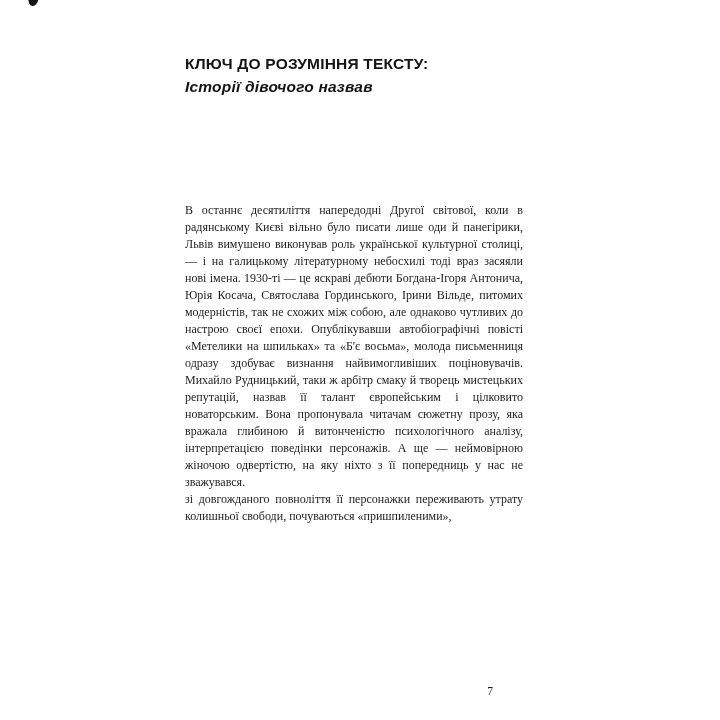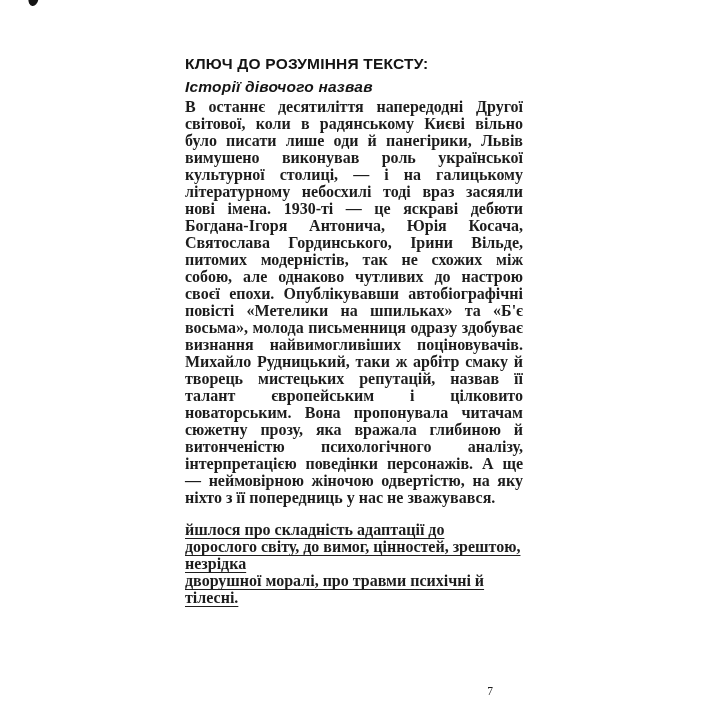"В останнє десятиліття напередодні Другої" .bodytext { font-size: 16px -> 12px; font-weight: bold -> none; margin-top: none -> 104px }
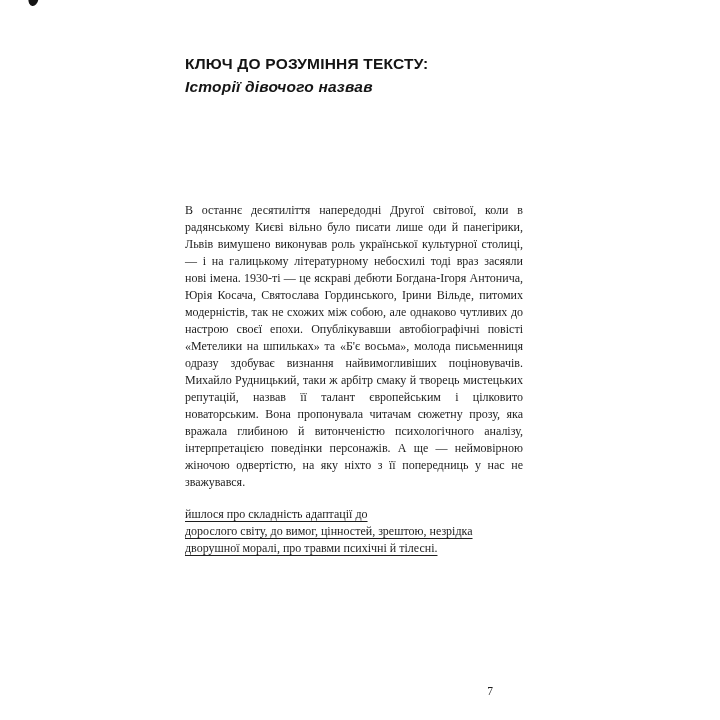"зі довгожданого повноліття її персонажки" div.para { html: none -> <div>зі довгожданого повноліття її персонажки переживають утрату колишньої свободи, почуваються «пришпиленими»,</div> }
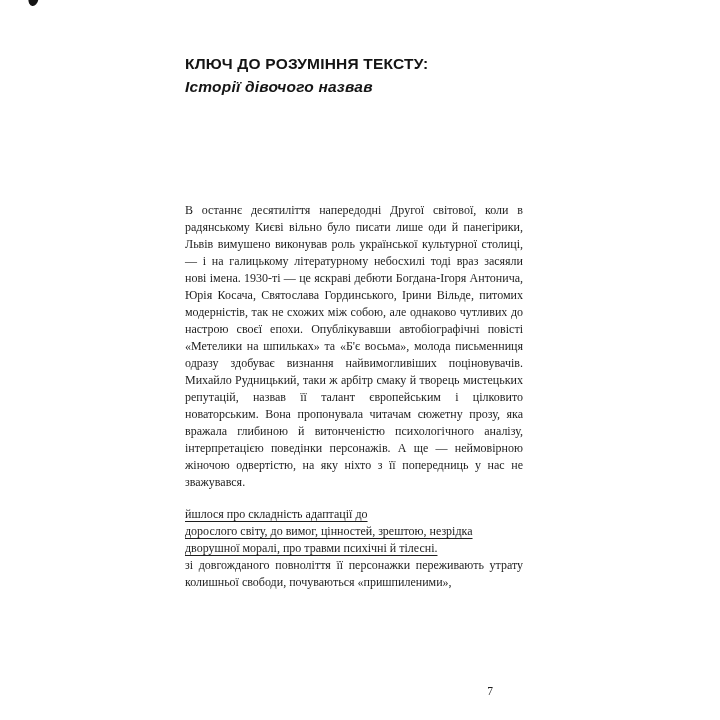"йшлося про складність адаптації до" div.quote { html: <div> <div>йшлося про складність адаптації до</div> <div>дорослого світу, до вимог, цінностей, зрештою, незрідка</div> <div>дворушної моралі, про травми психічні й тілесні.</div> </div> -> none }
